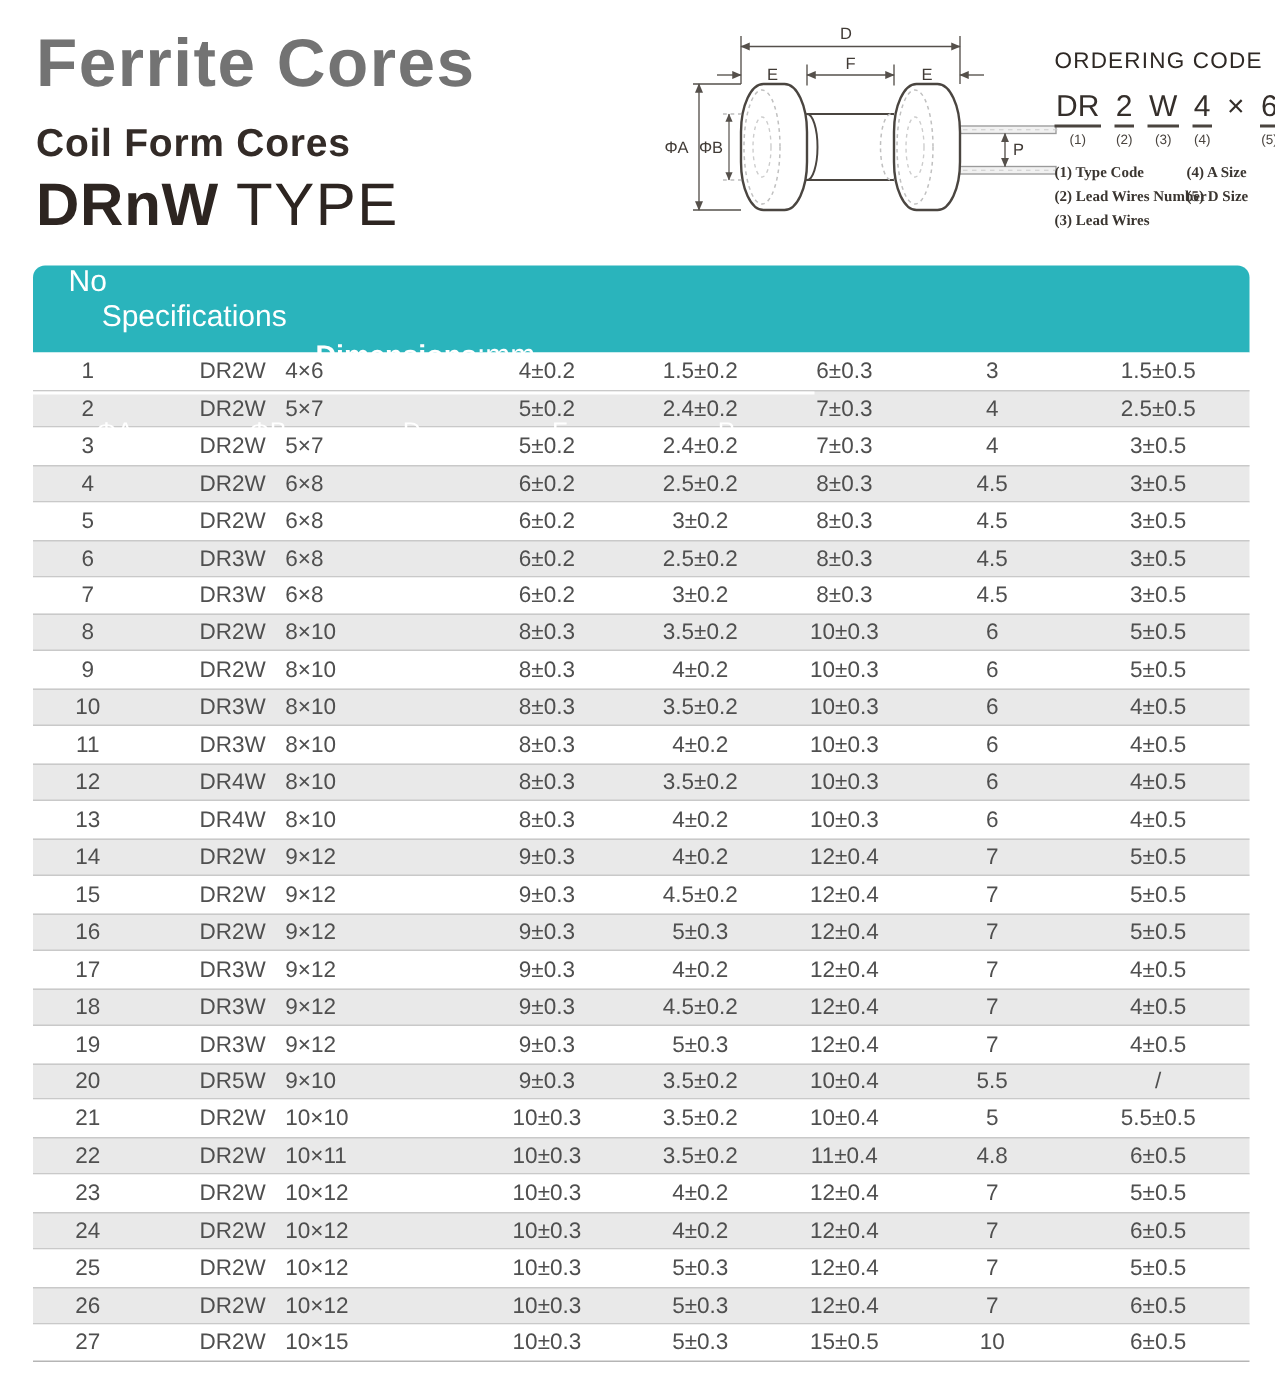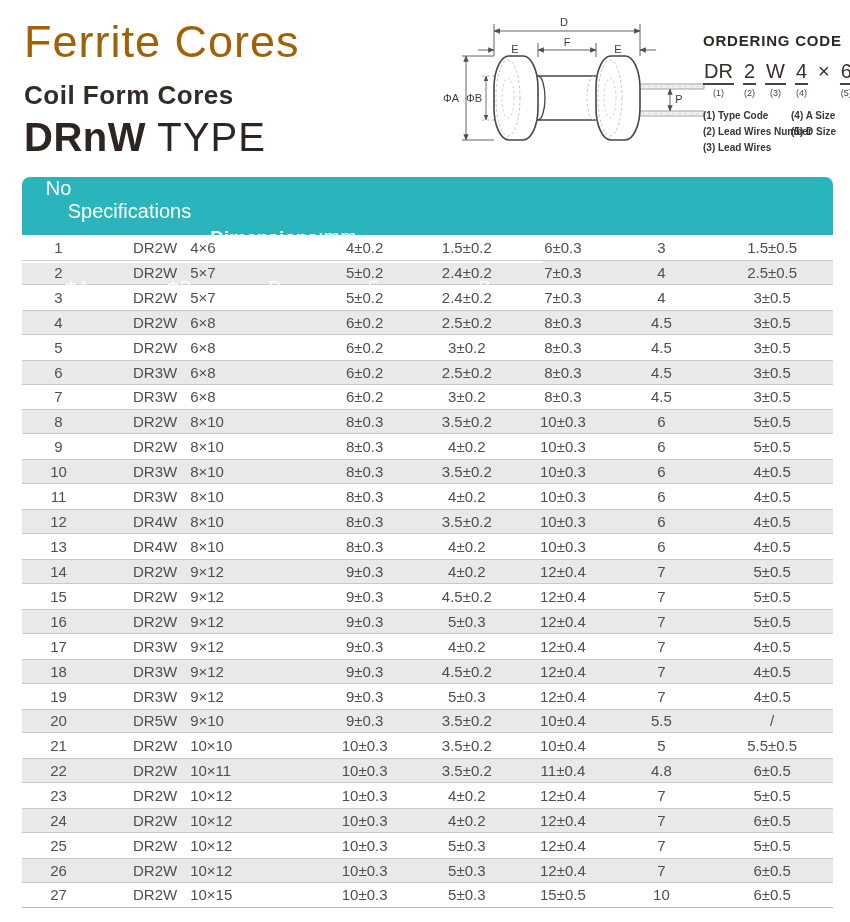"Ferrite Cores" .main-title { color: #a16207 -> #737373; font-weight: 400 -> 700 }
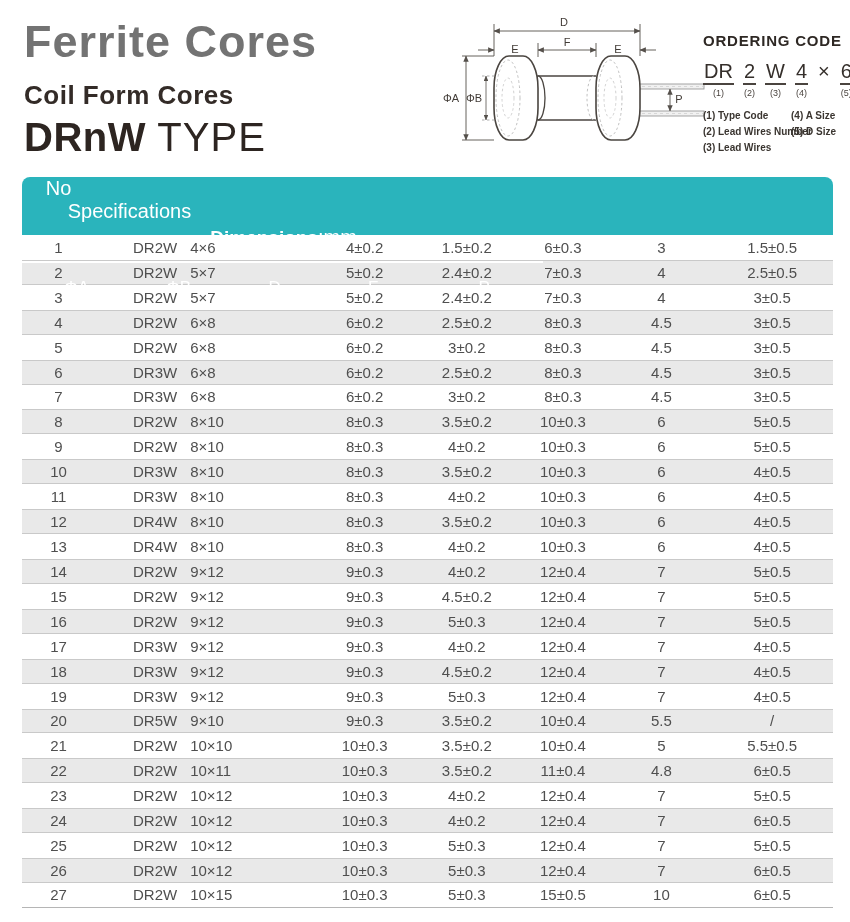"ORDERING CODE" .ordering-title { font-weight: 700 -> 400 }
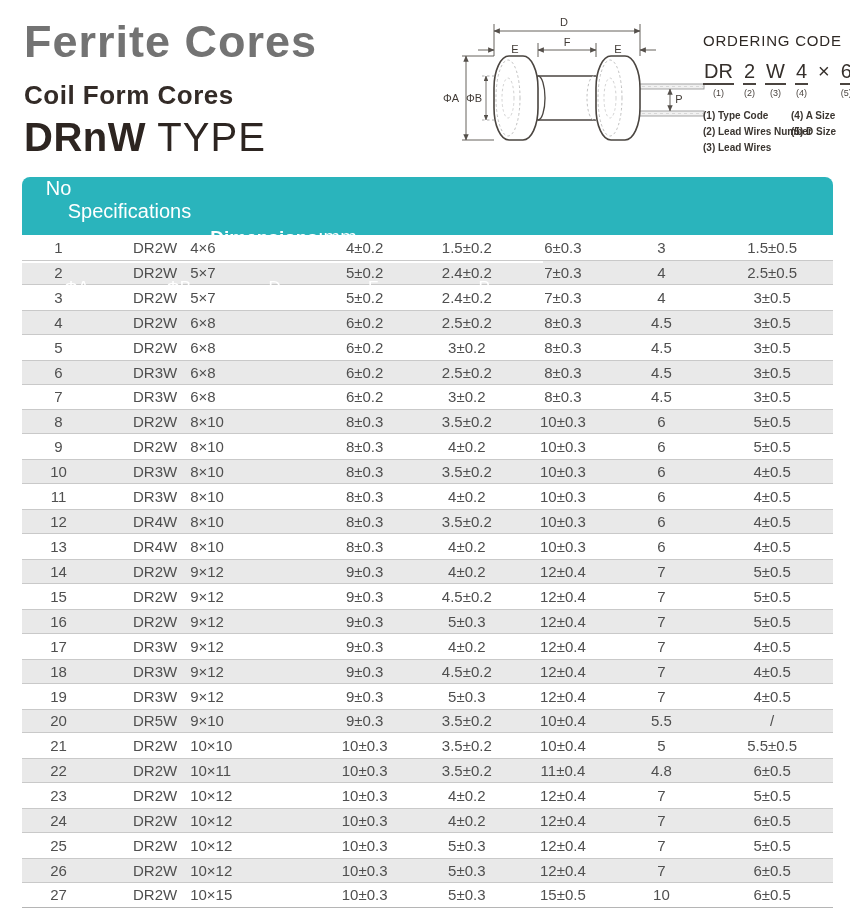"(1) Type Code" .legend span { font-family: none -> Liberation Serif, serif }
